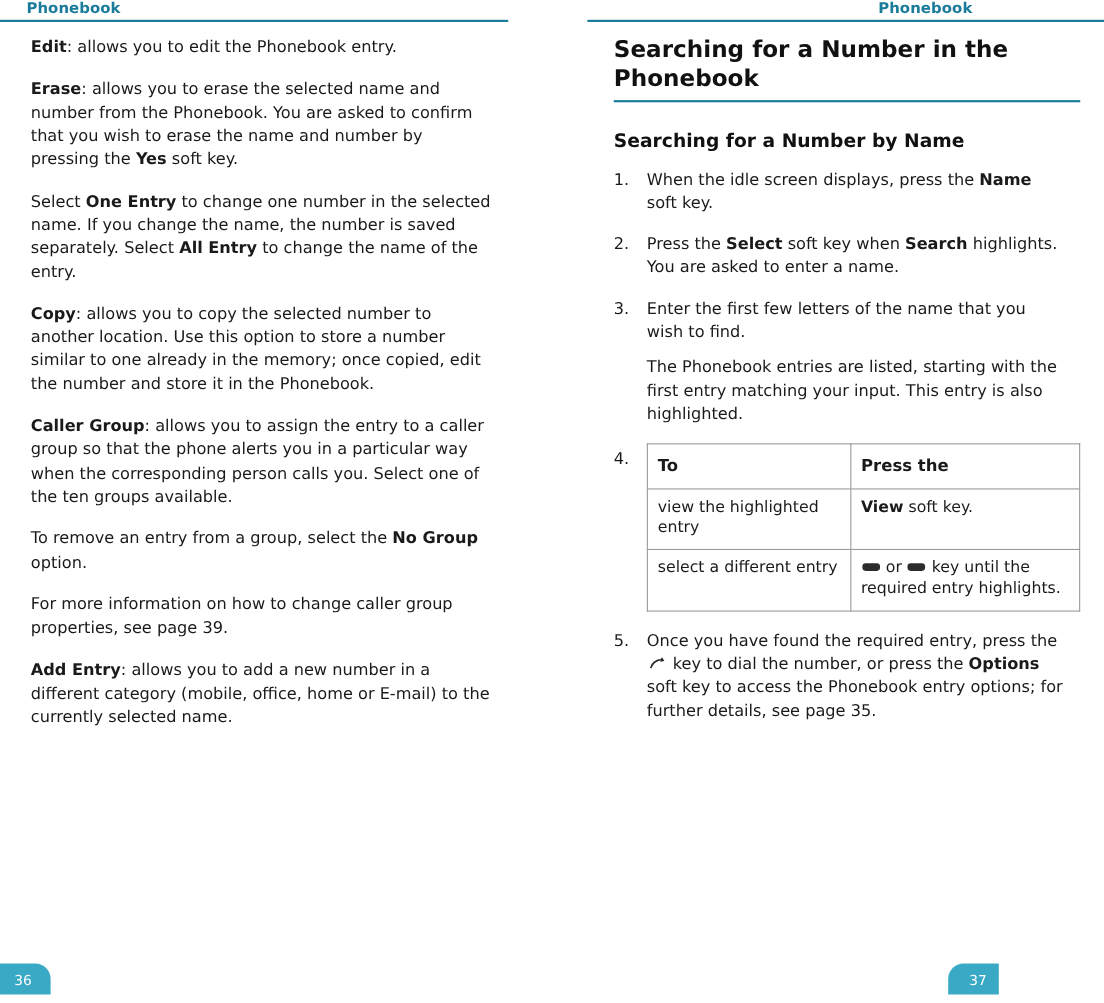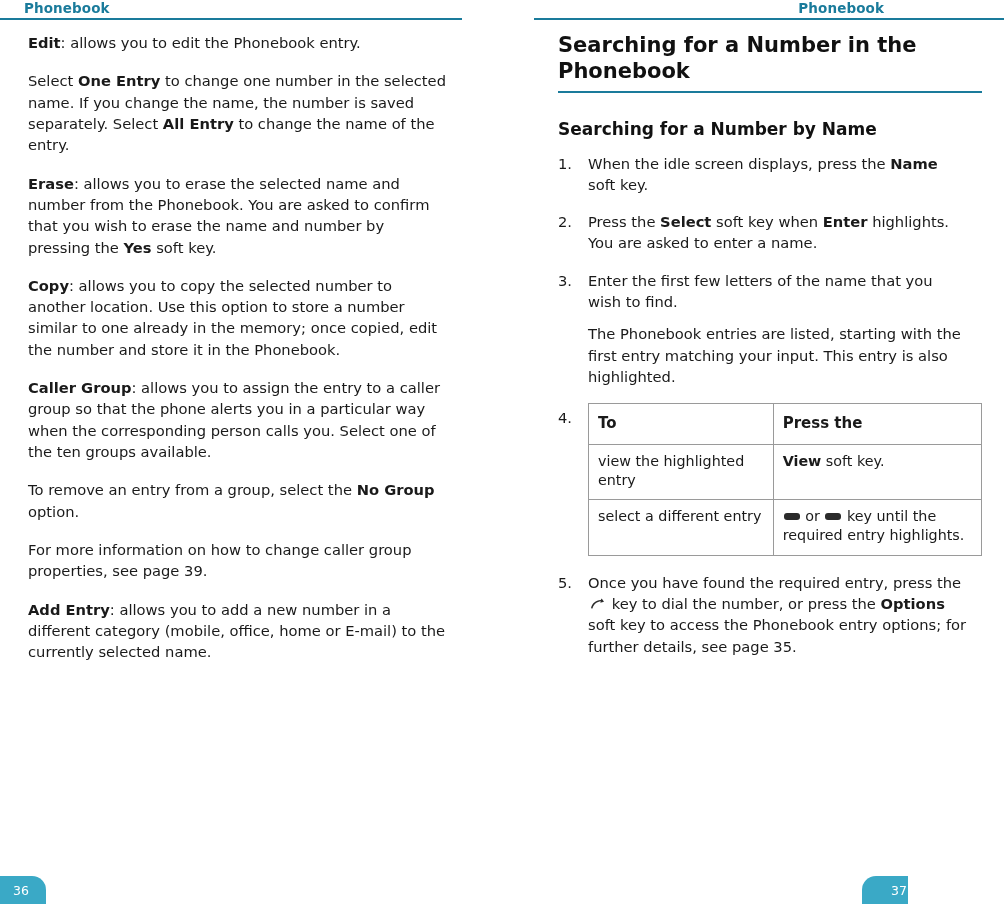"Select One Entry to change" p { order: before "Erase: allows you to erase" -> after "Erase: allows you to erase" }
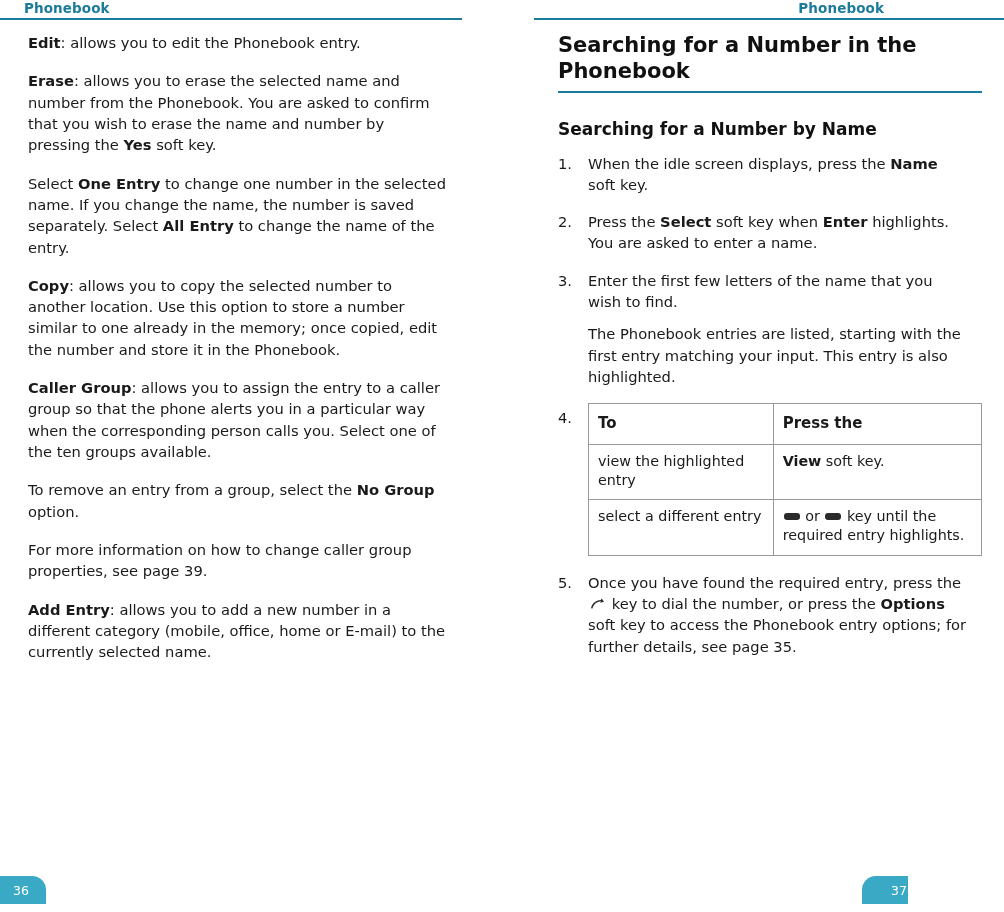"Enter" b { text: Enter -> Search }
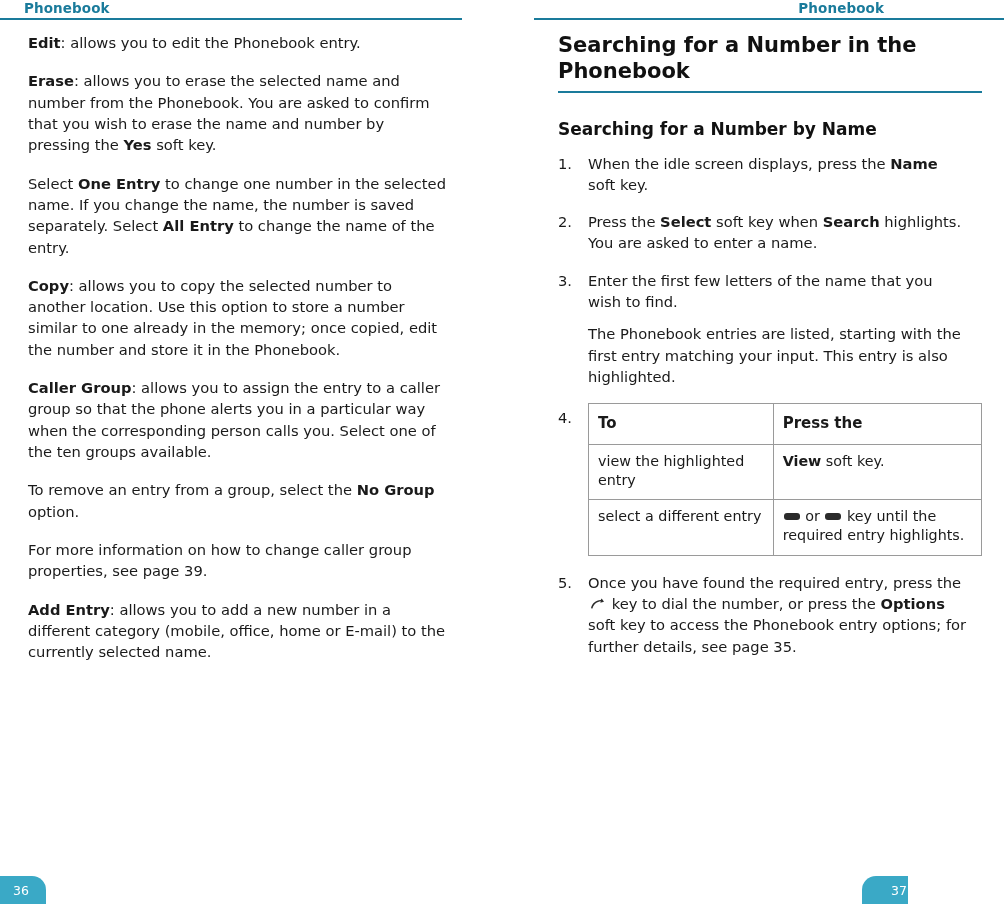"37" .folio.right .num { padding-right: 1px -> 11px }
